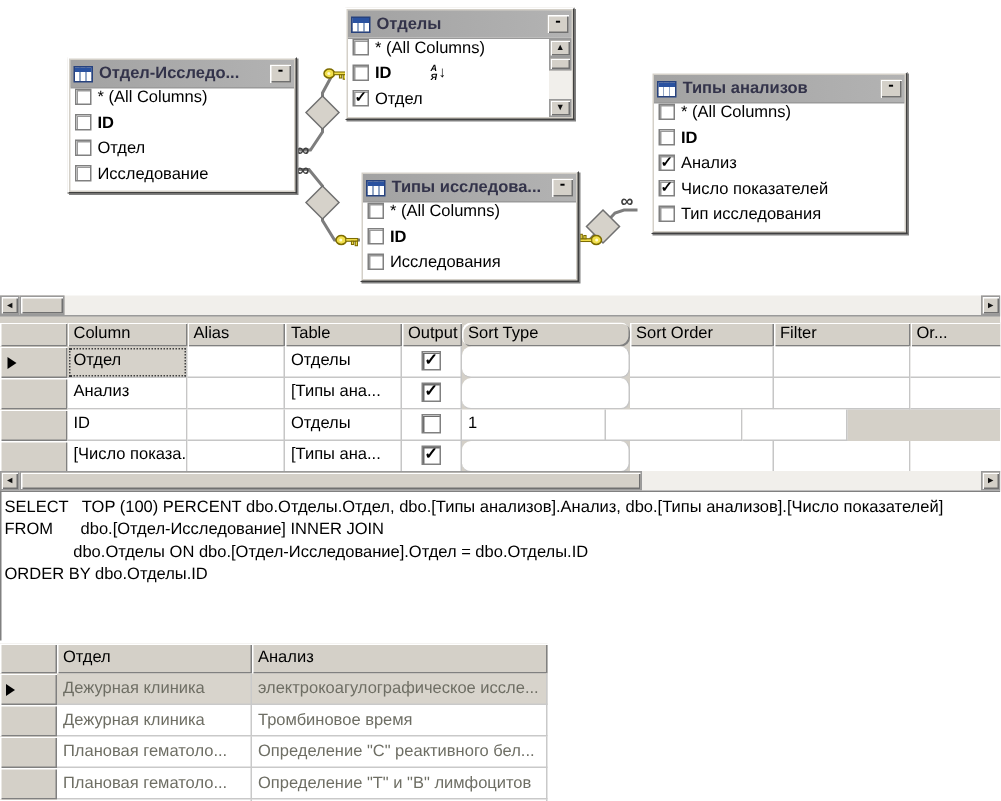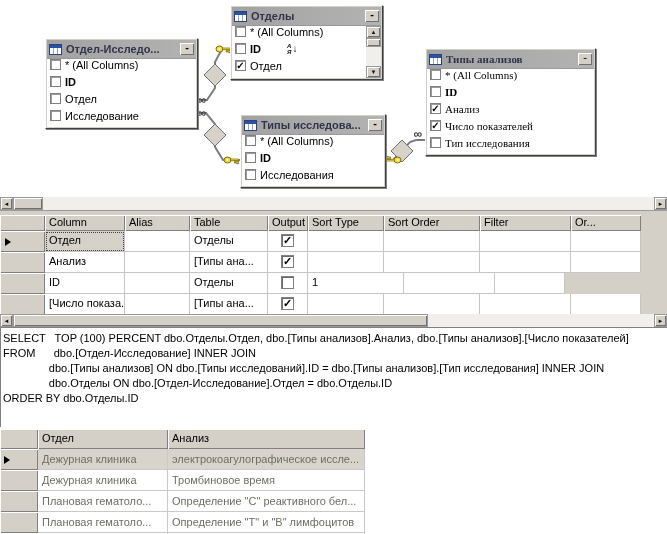"Типы анализов" div.dtable { font-family: Liberation Serif, serif -> none; left: 425px -> 434px }
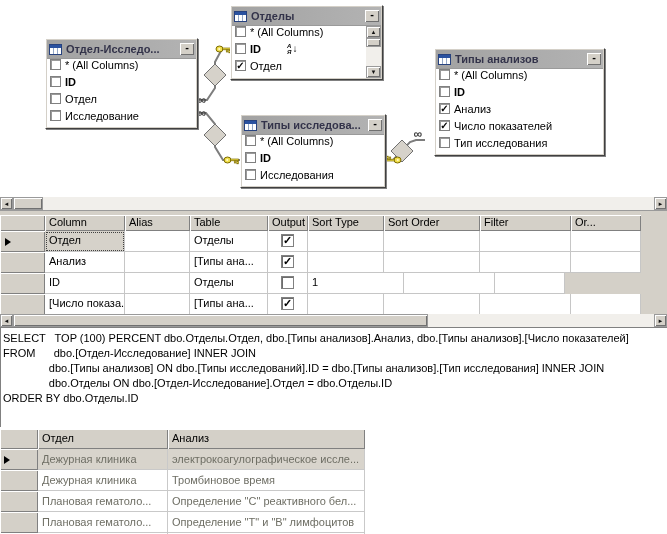"Sort Type" .c-st { border-radius: none -> 6px; width: 76px -> 112px }
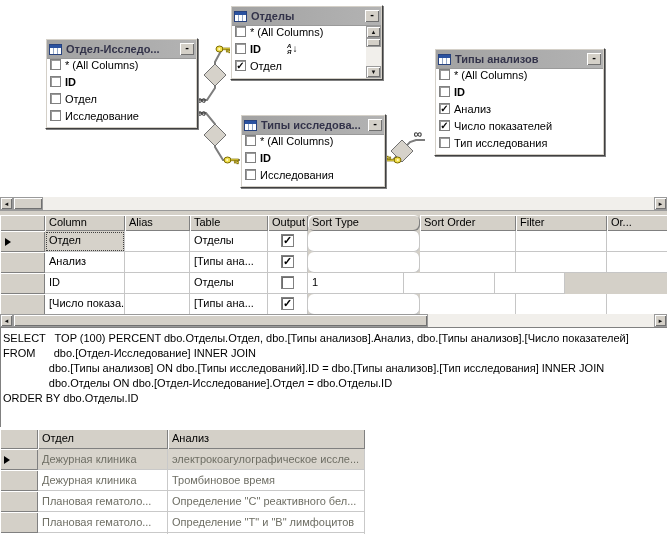"dbo.[Типы анализов] ON dbo.[Типы" div.sql-line { html: <div> dbo.[Типы анализов] ON dbo.[Типы исследований].ID = dbo.[Типы анализов].[Тип исследования] INNER JOIN</div> -> none }
